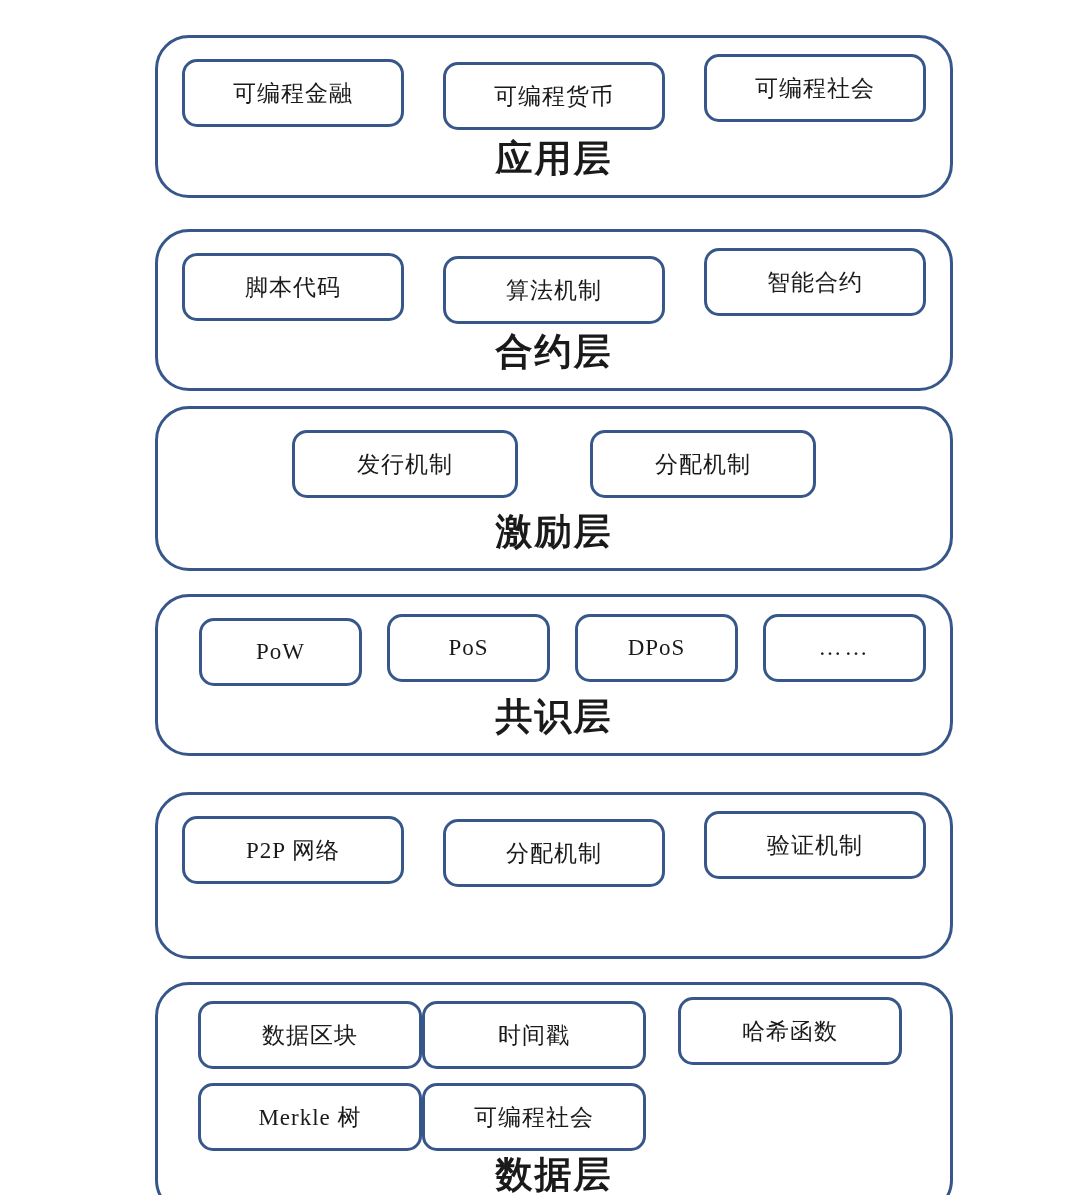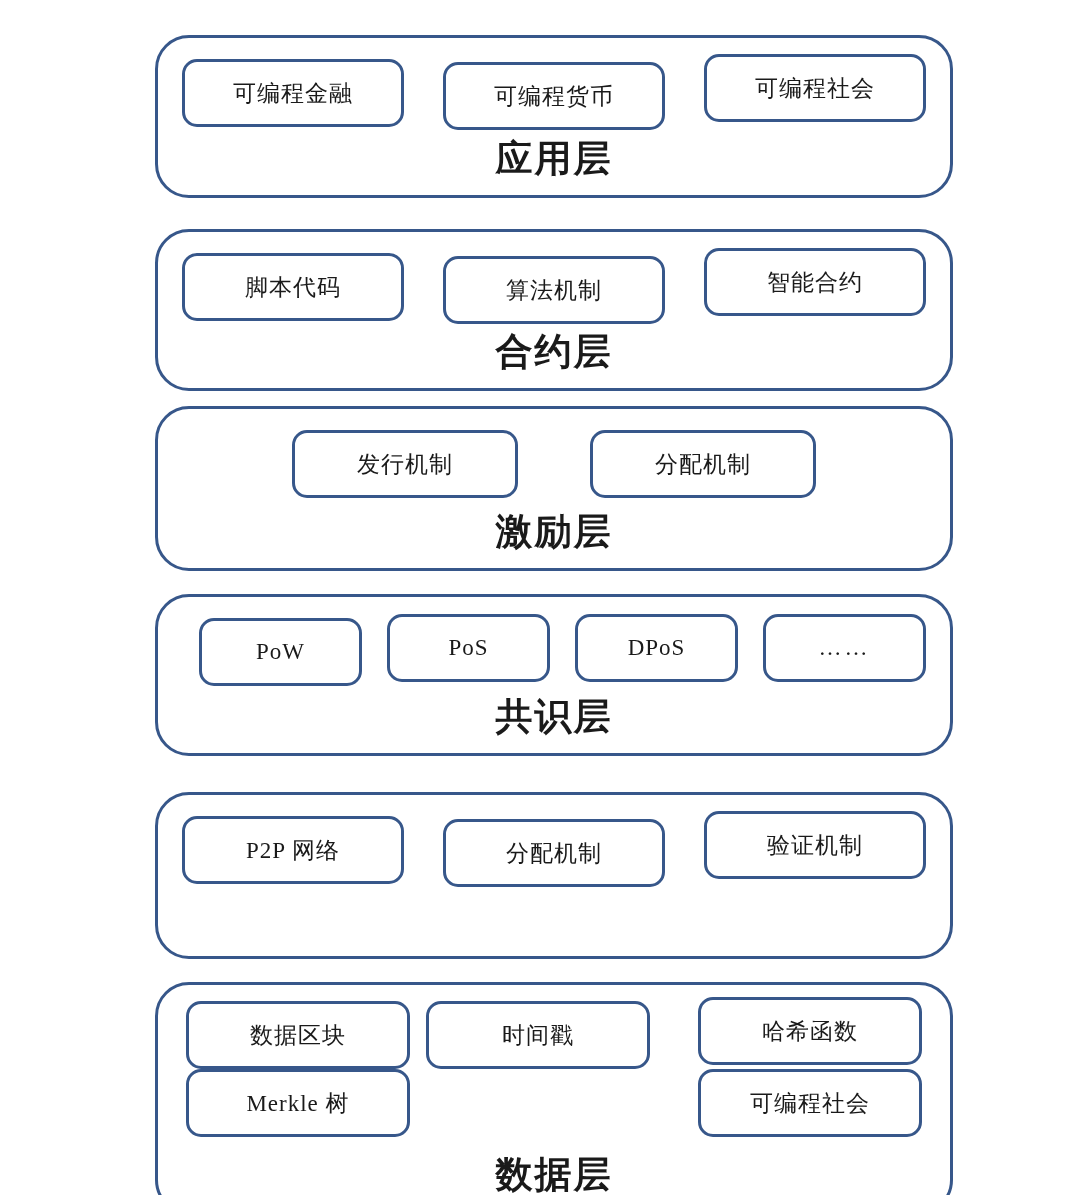"数据区块" .grid-3x2 { justify-content: space-between -> none; padding: 0 28px -> 0 40px; row-gap: 0 -> 14px }
